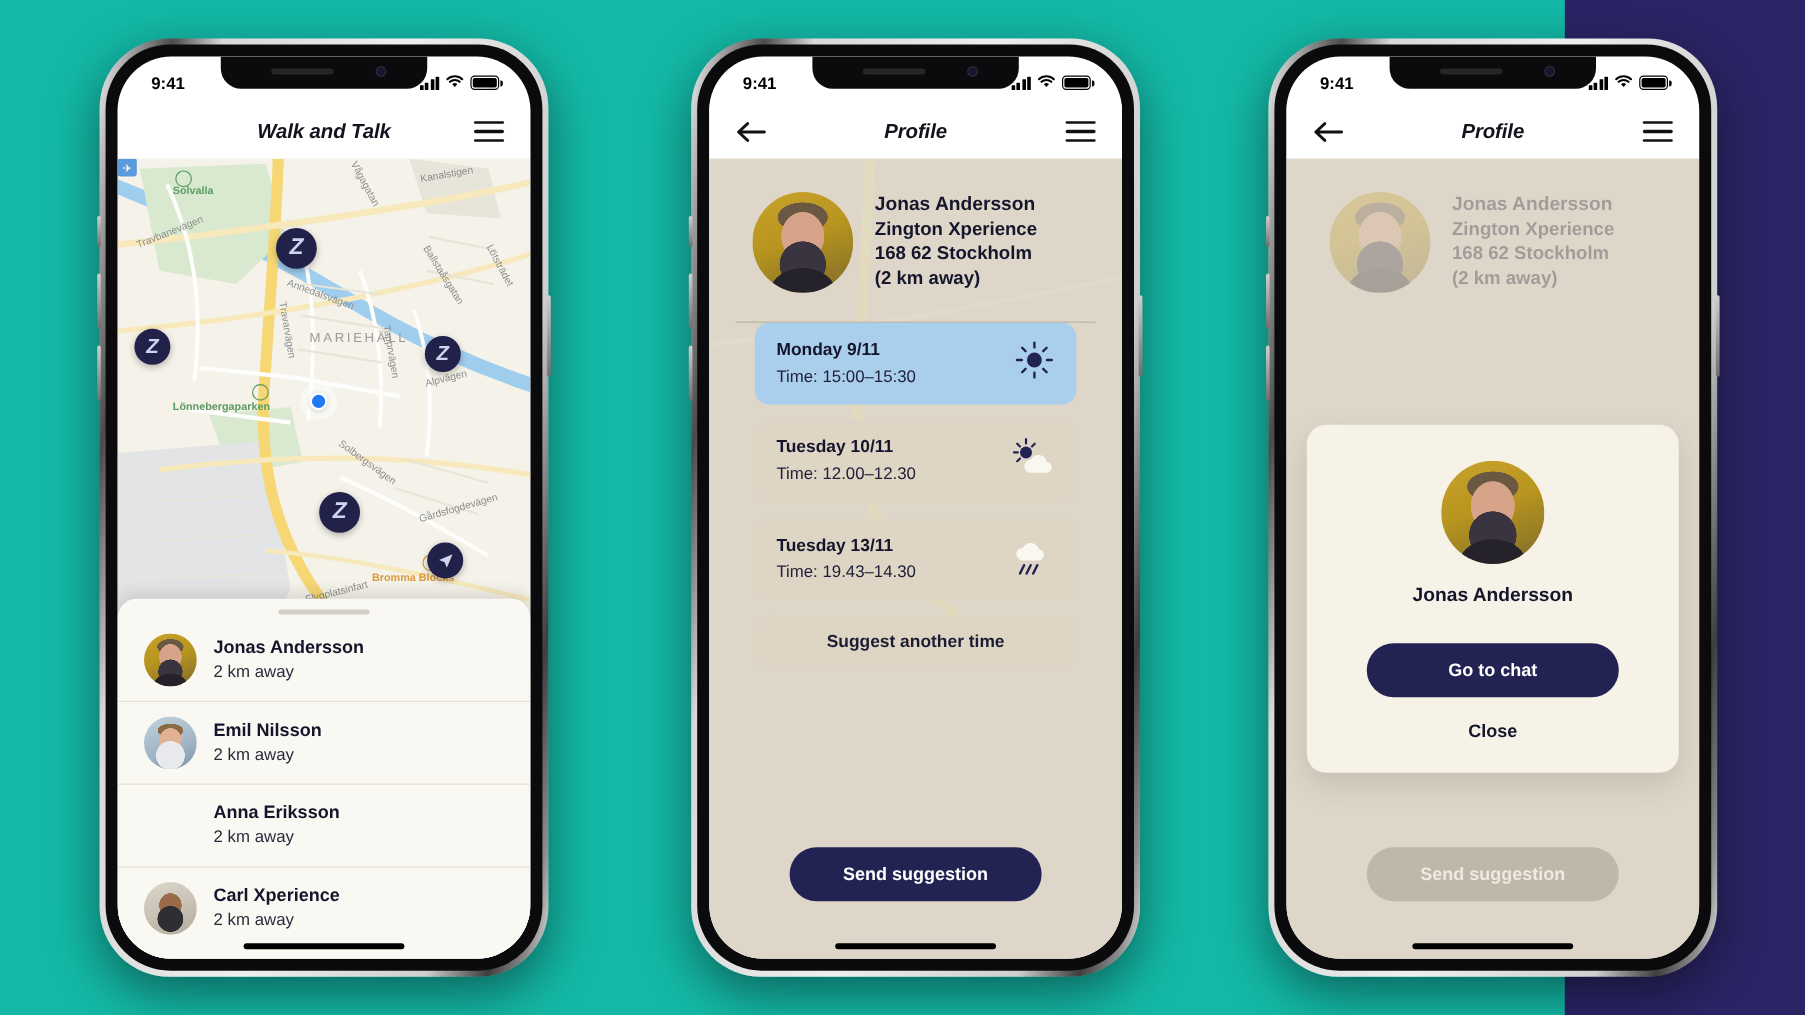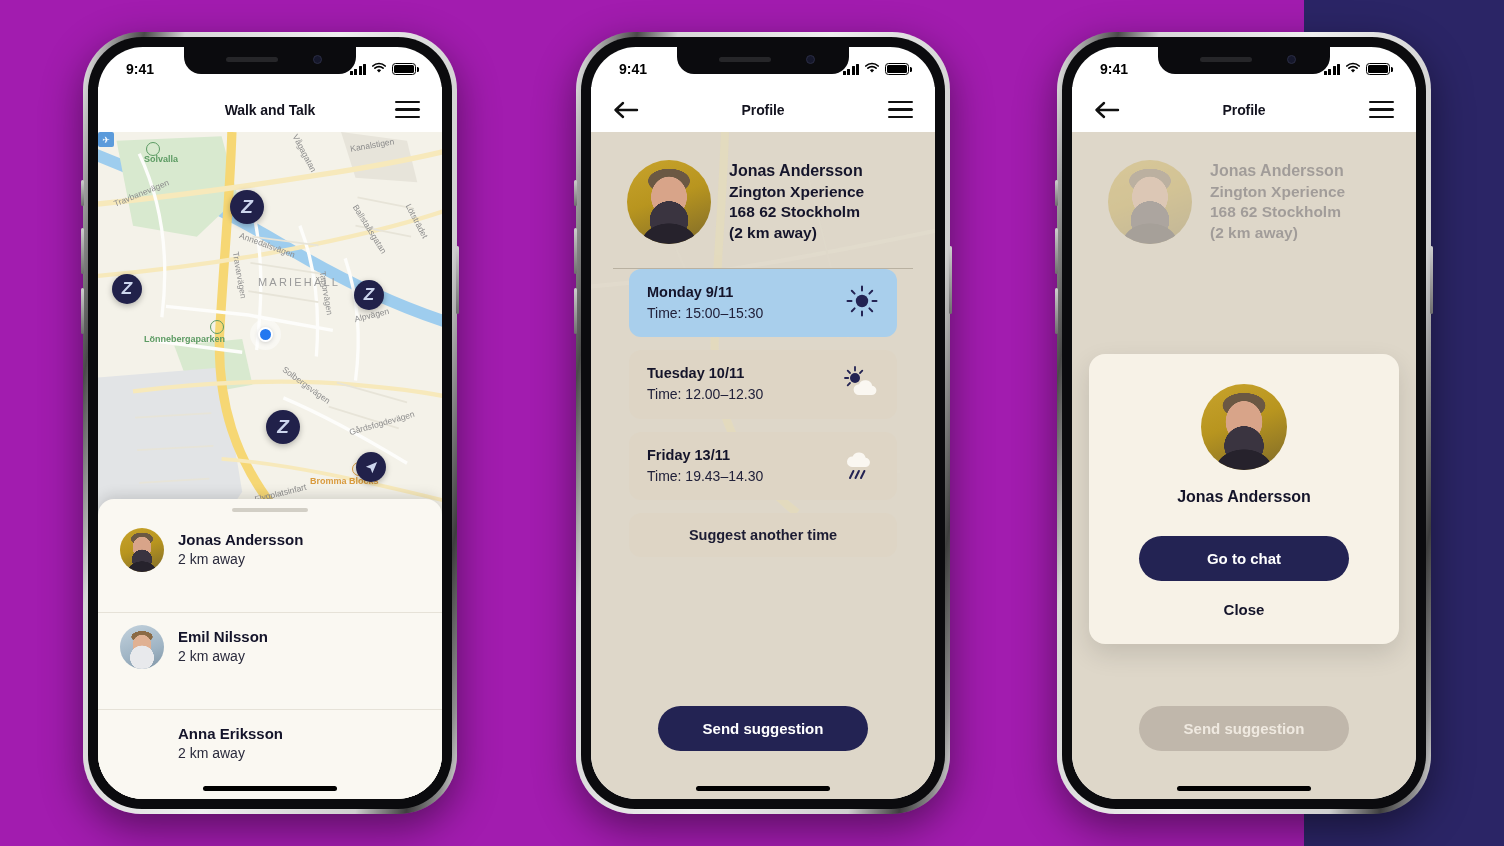"9:41" .stage { background: #a21caf -> #14b8a6 }
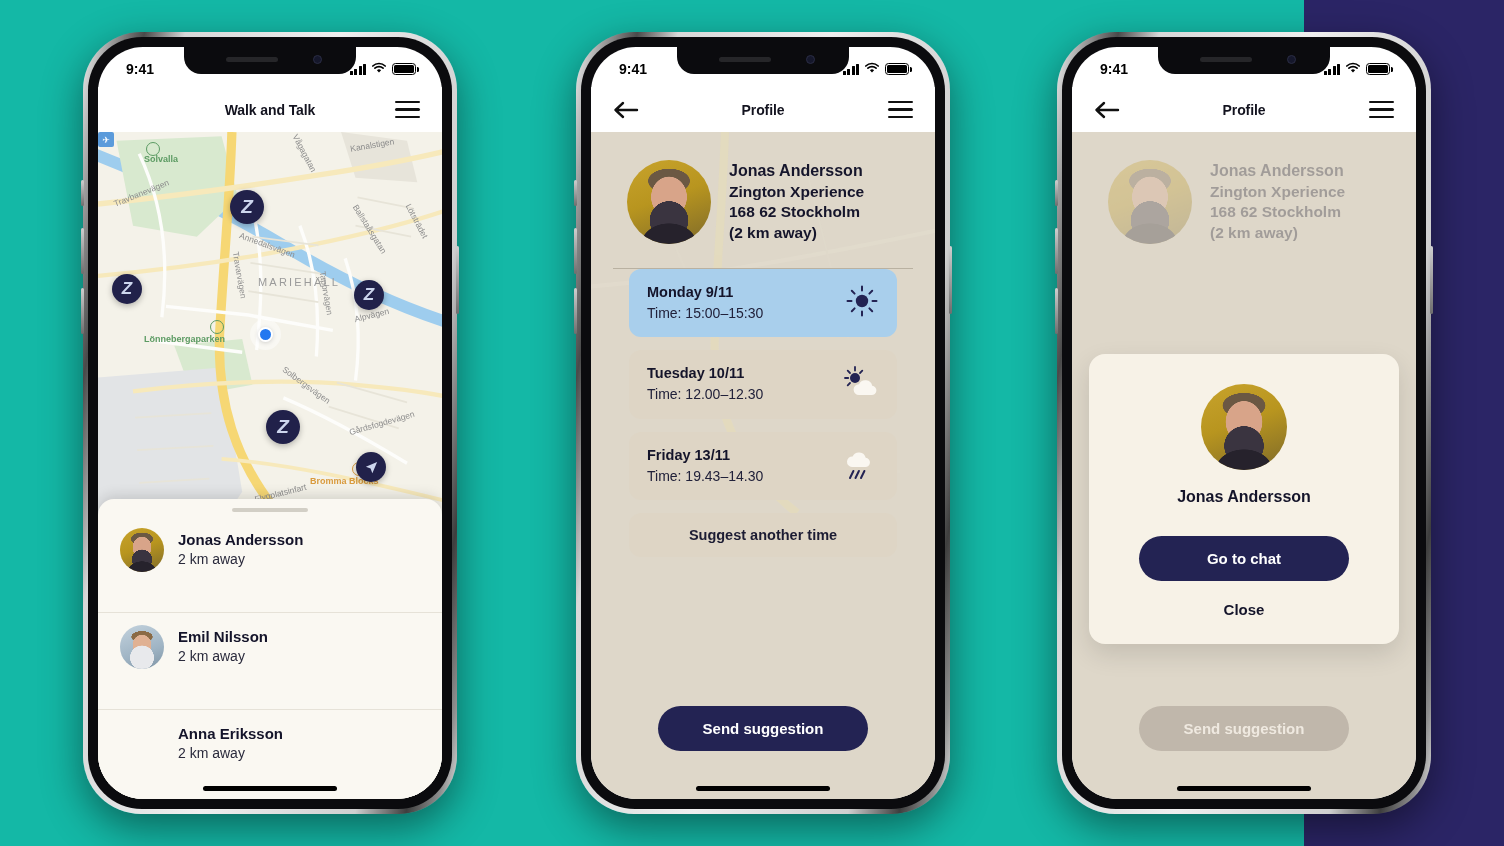"Walk and Talk" .navbar .title { font-size: 14px -> 17px; font-style: none -> italic }
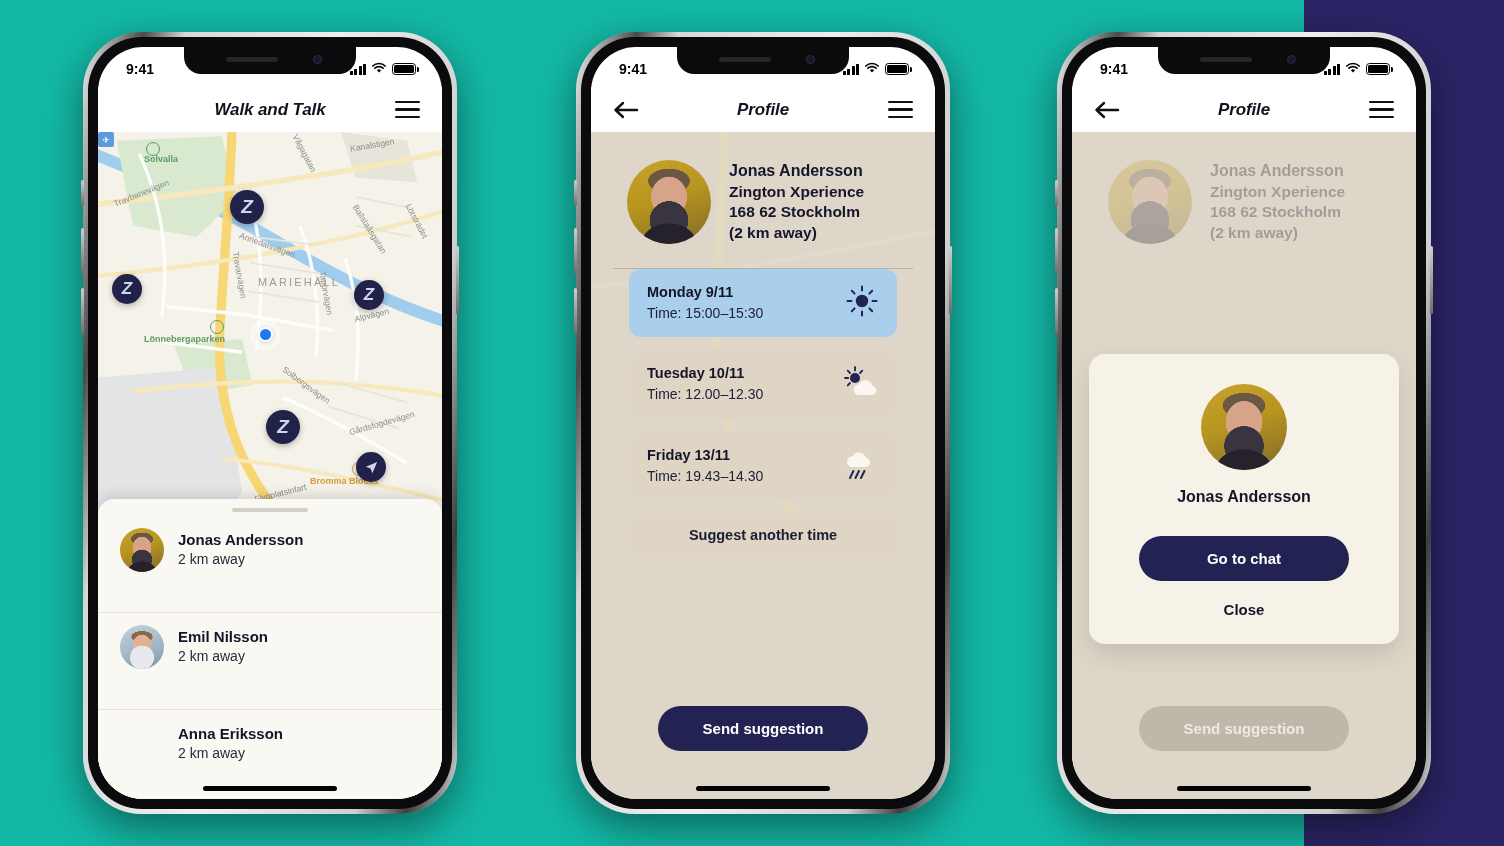"Friday 13/11" div.day { text: Friday -> Tuesday }
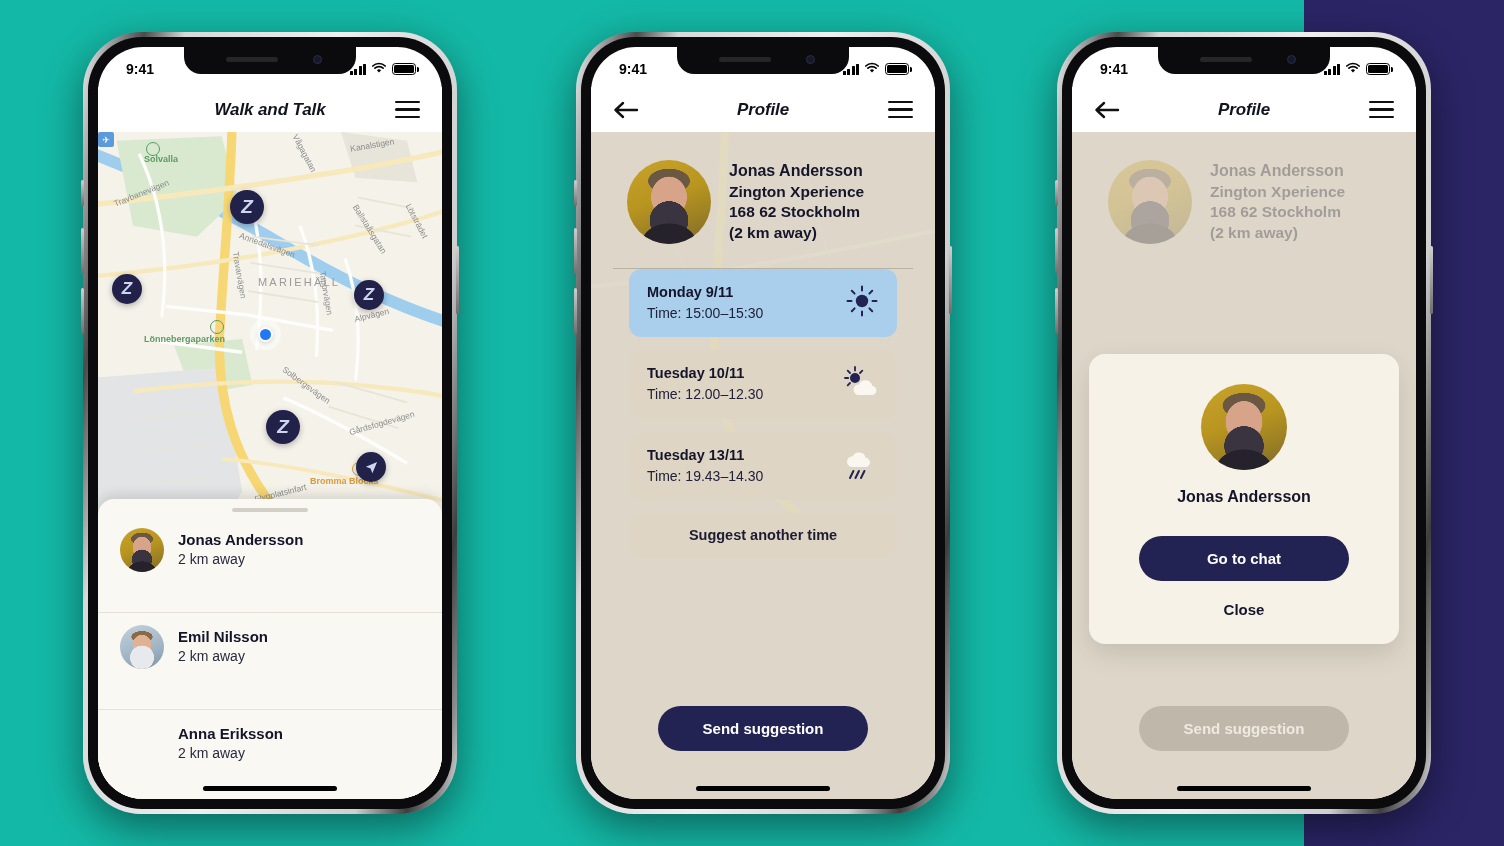"Emil Nilsson" .person + .person { margin-top: 28px -> none }
